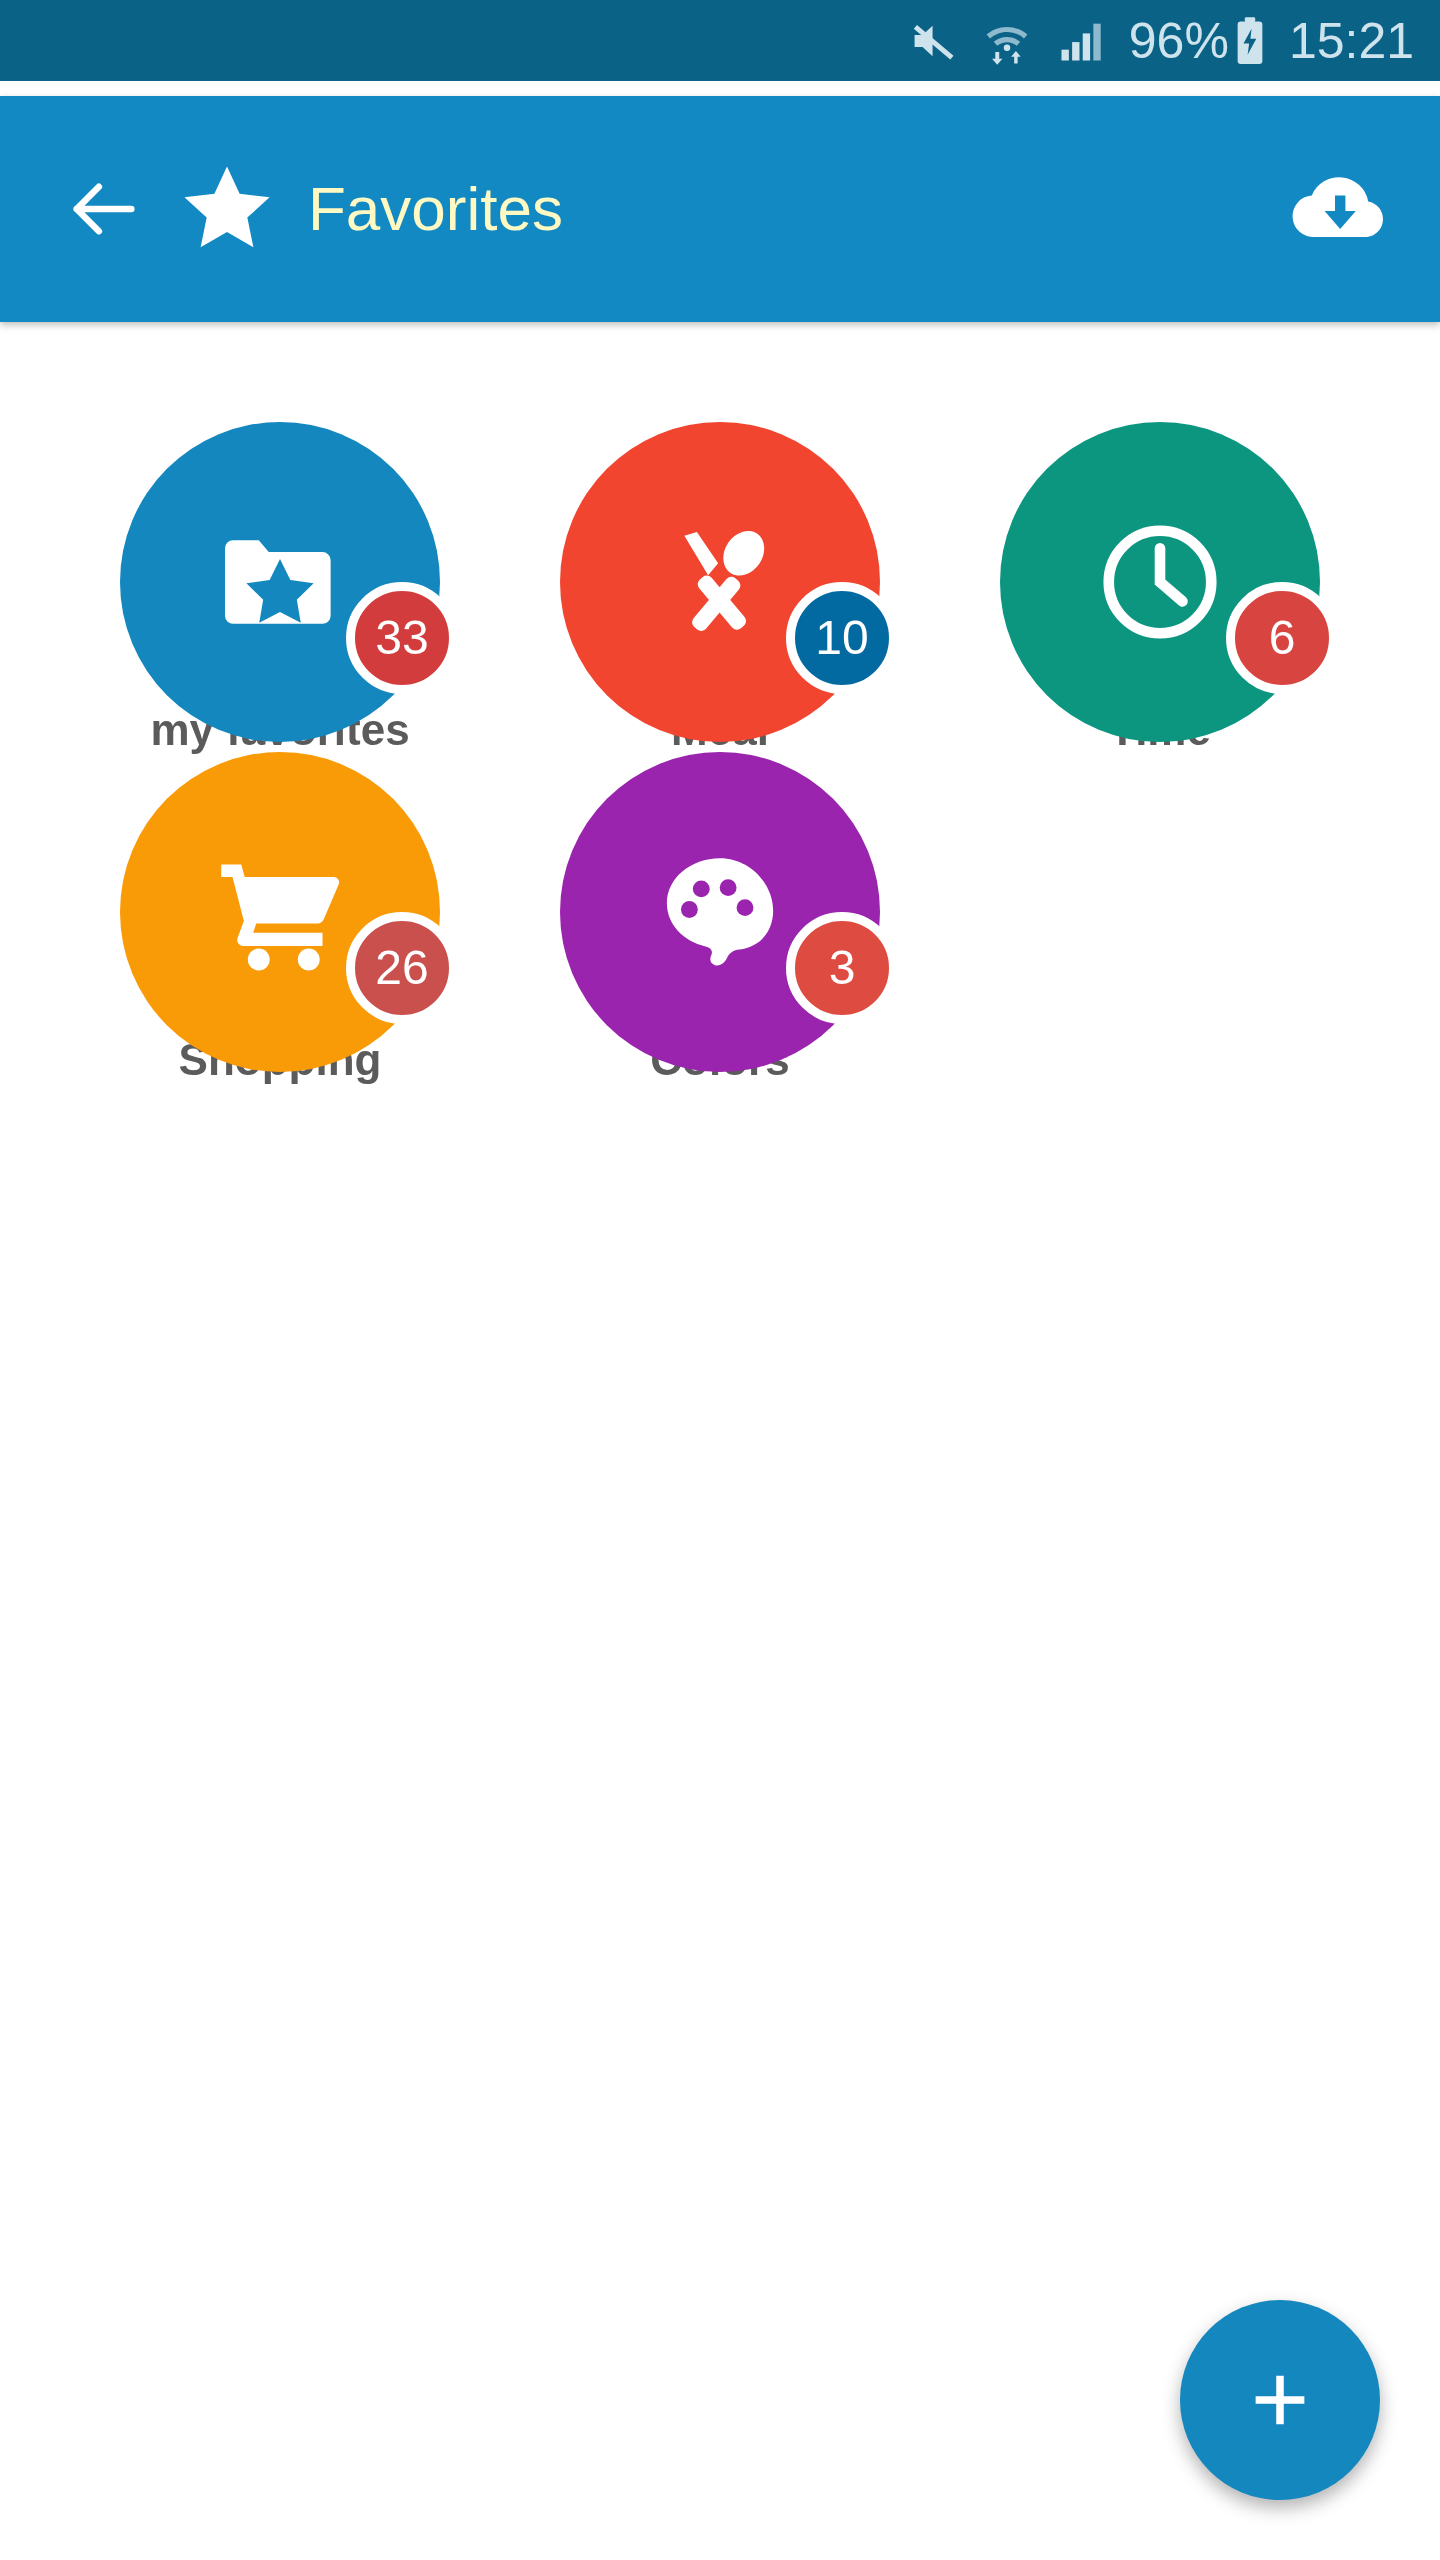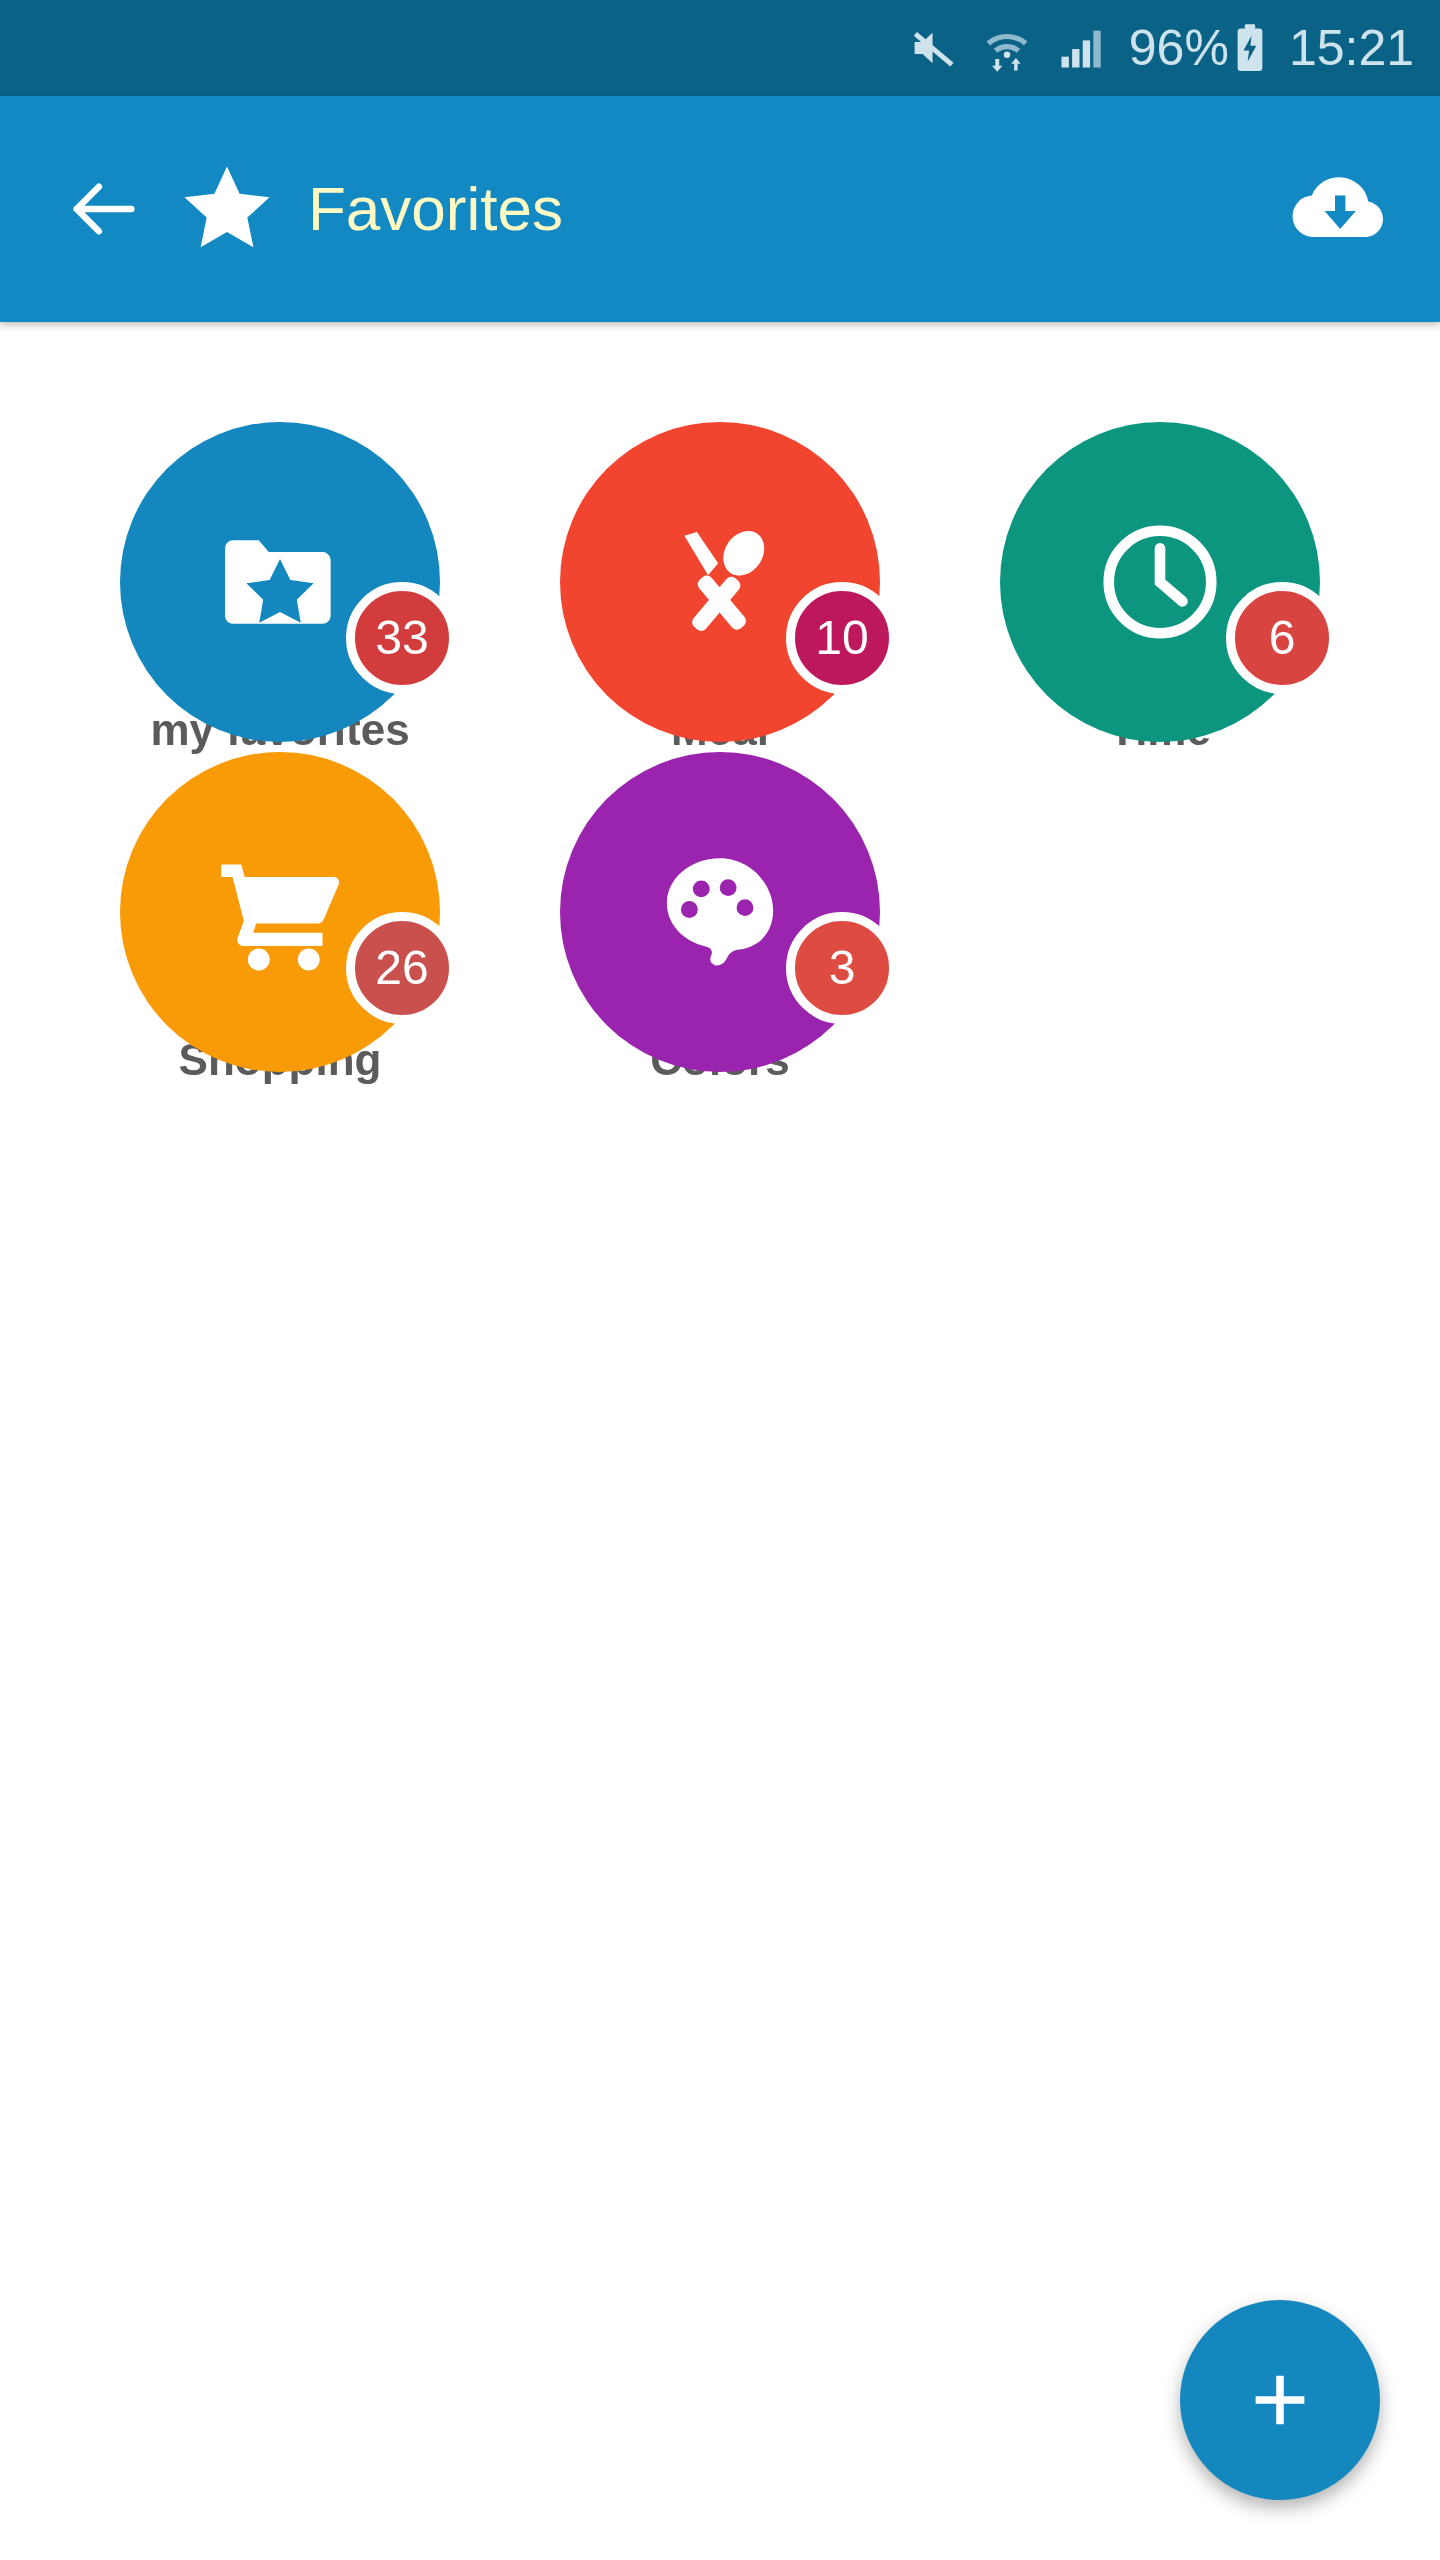"96%" #status-bar { height: 96px -> 81px }
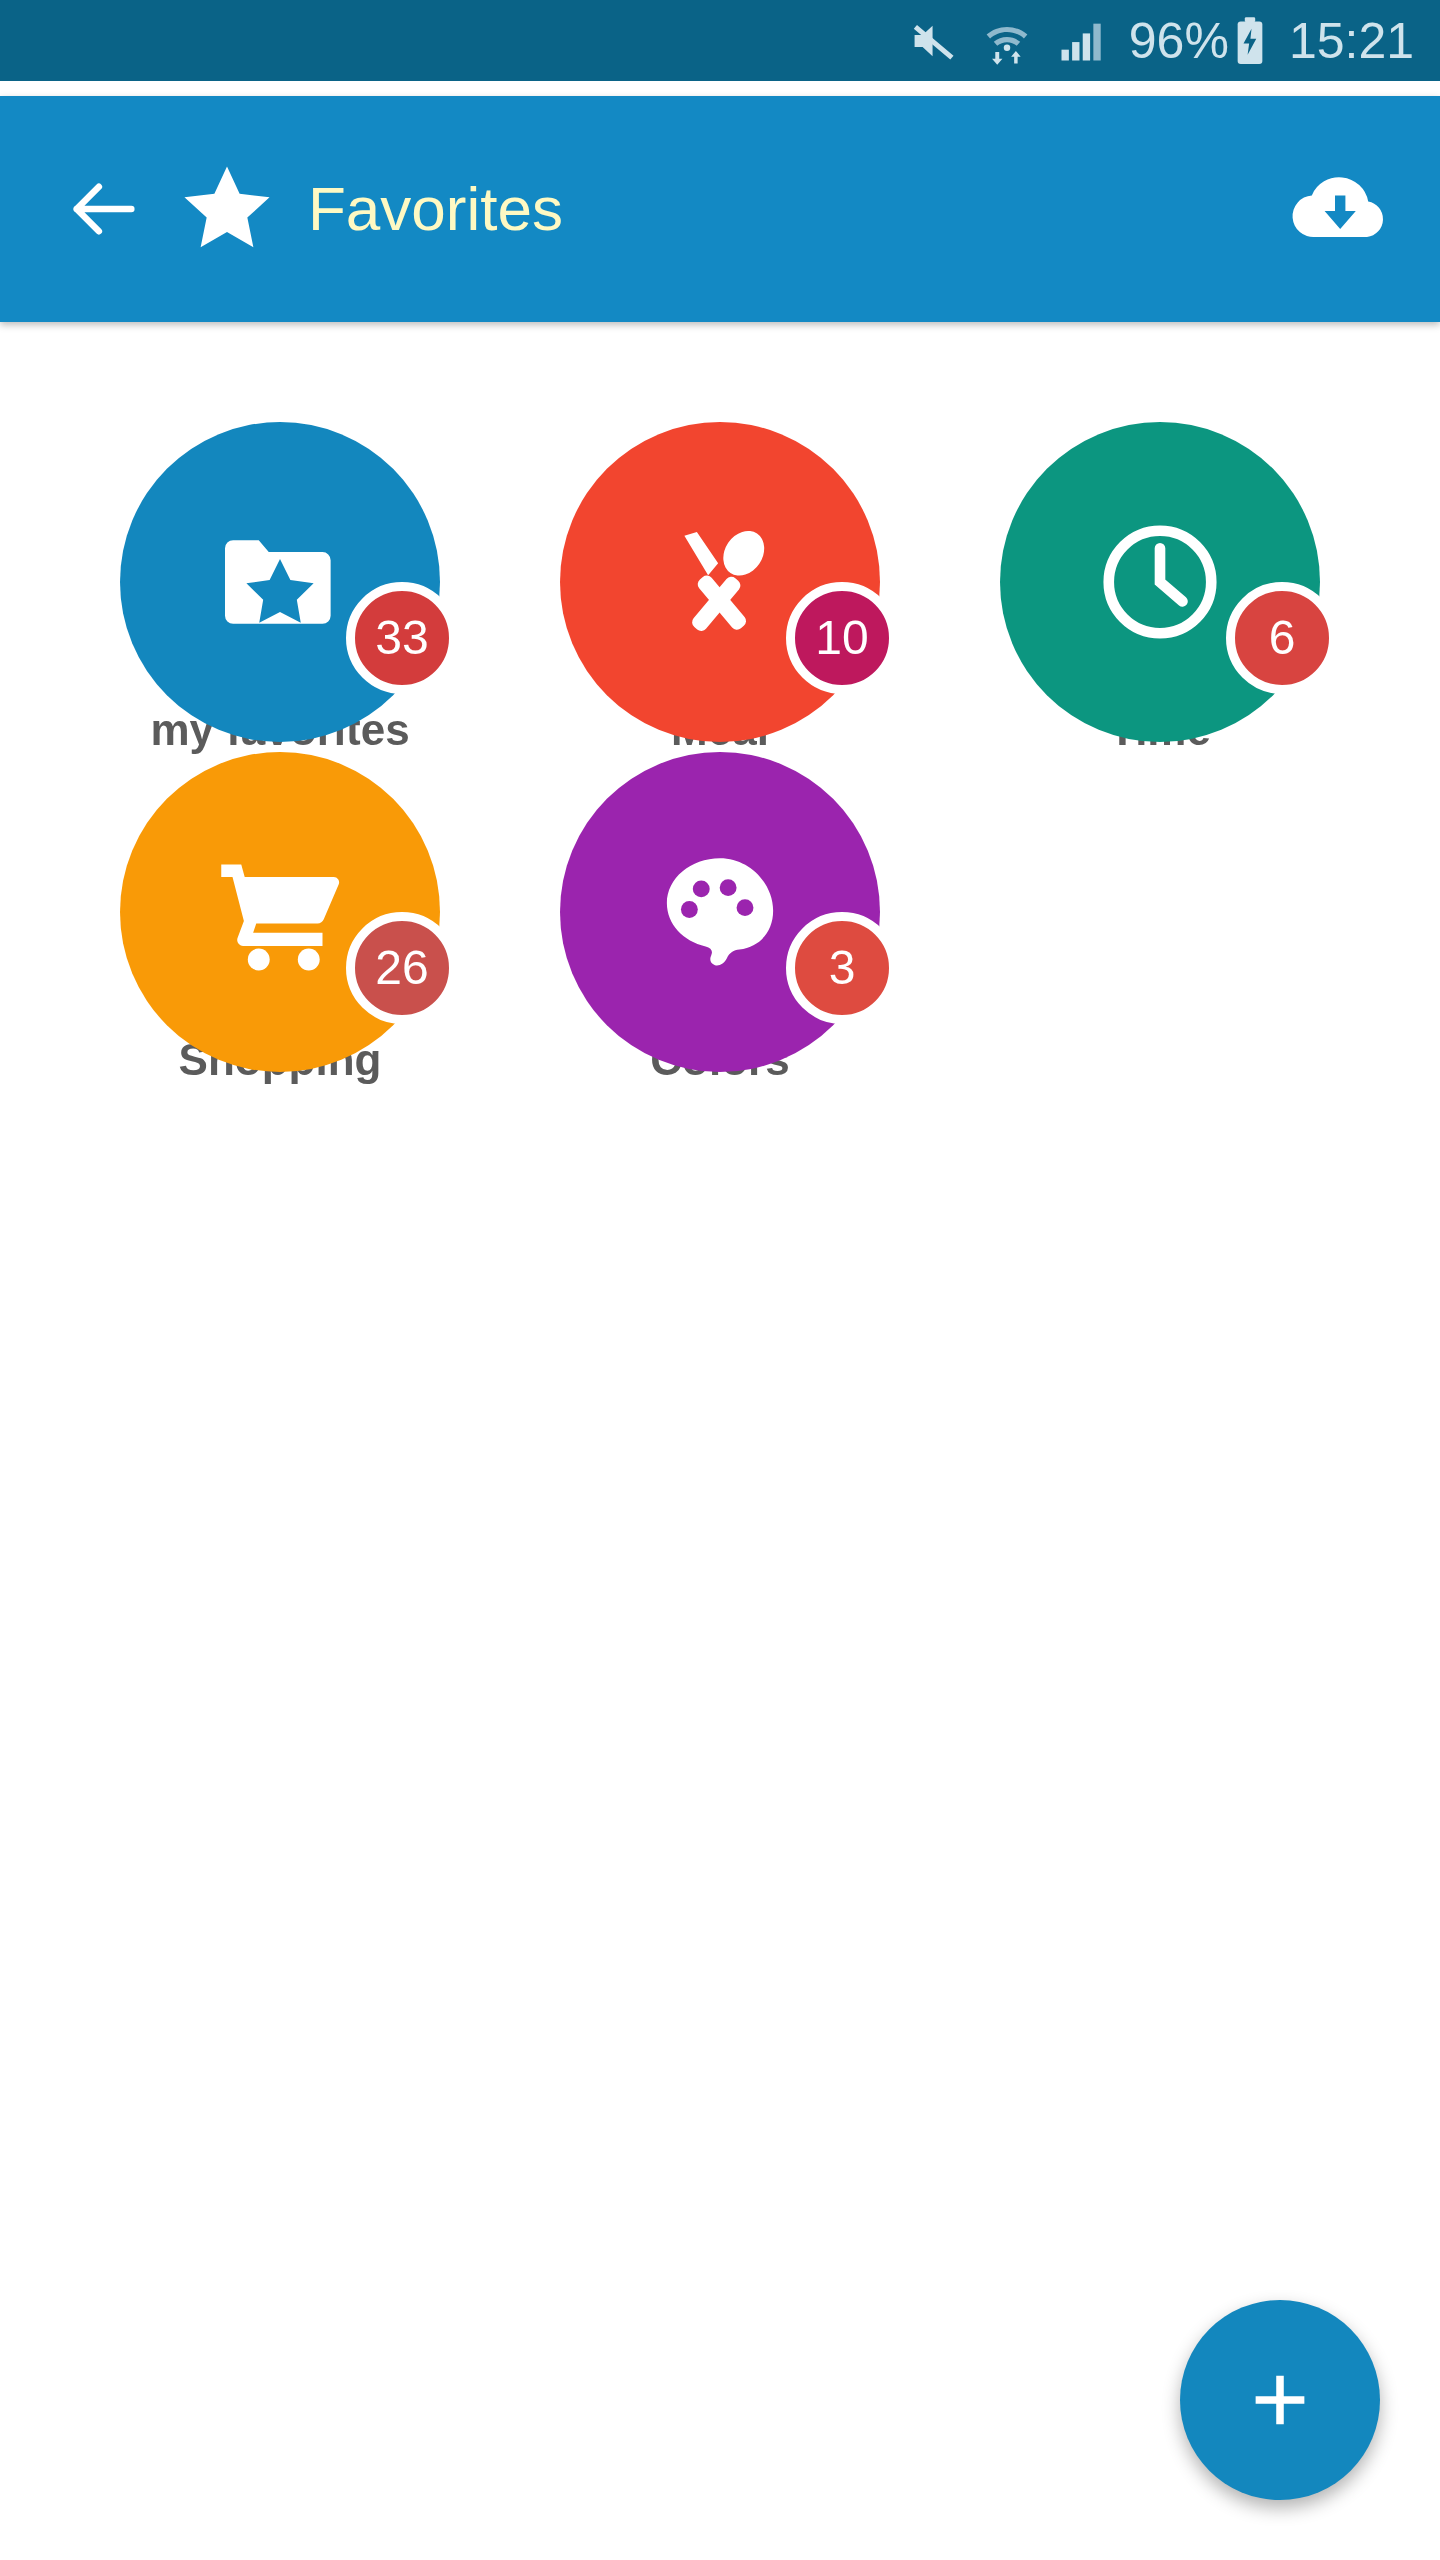"10" div.badge { background: #be185d -> #0369a1 }
